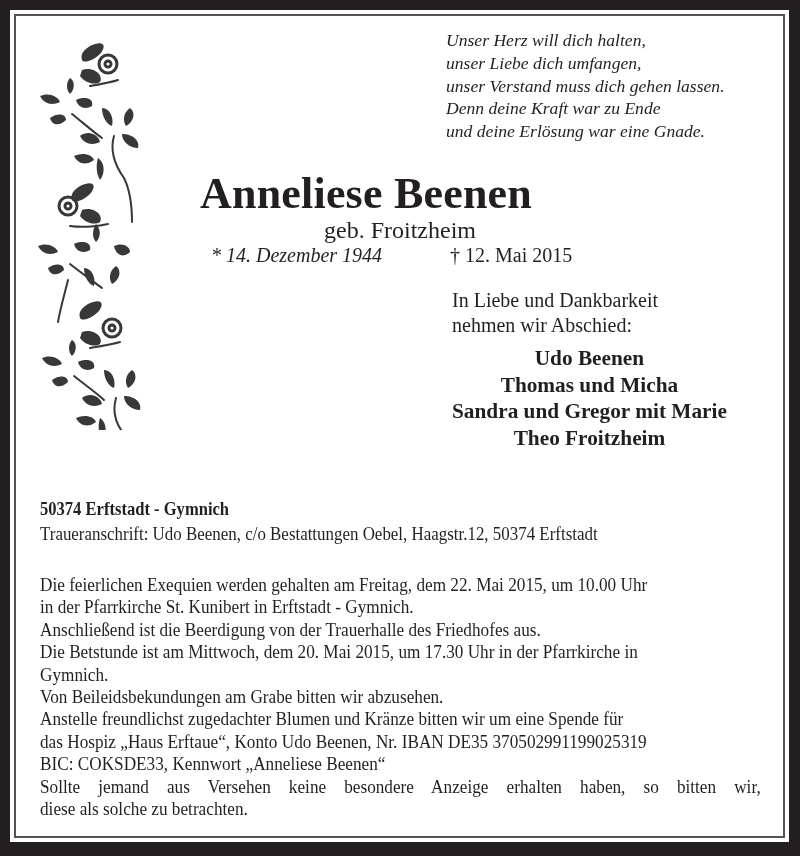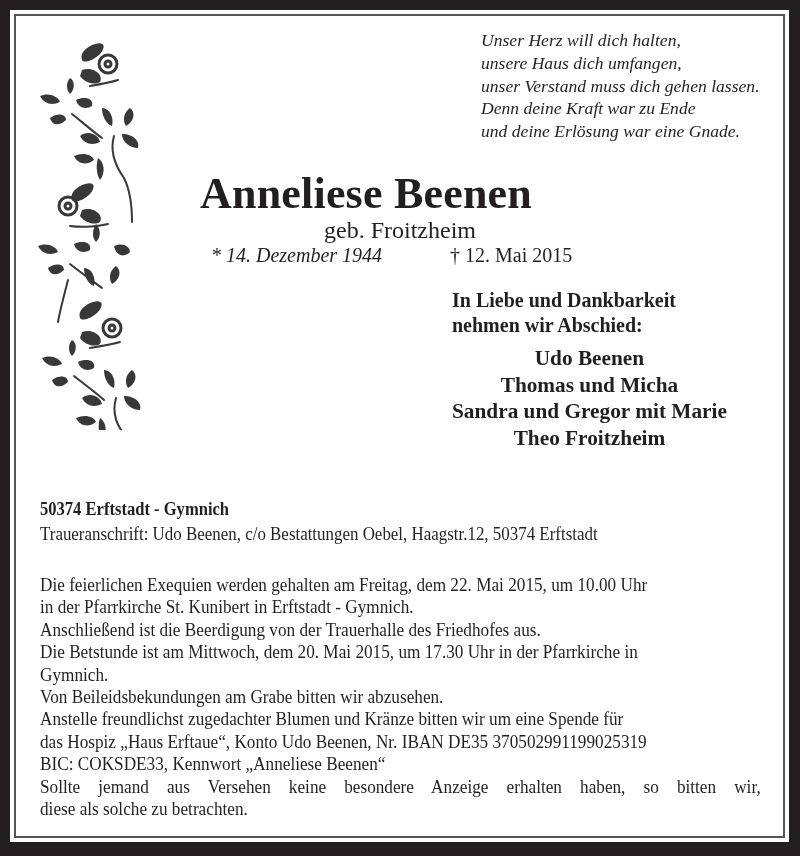"Unser Herz will dich halten," .poem { margin-left: 35px -> none }
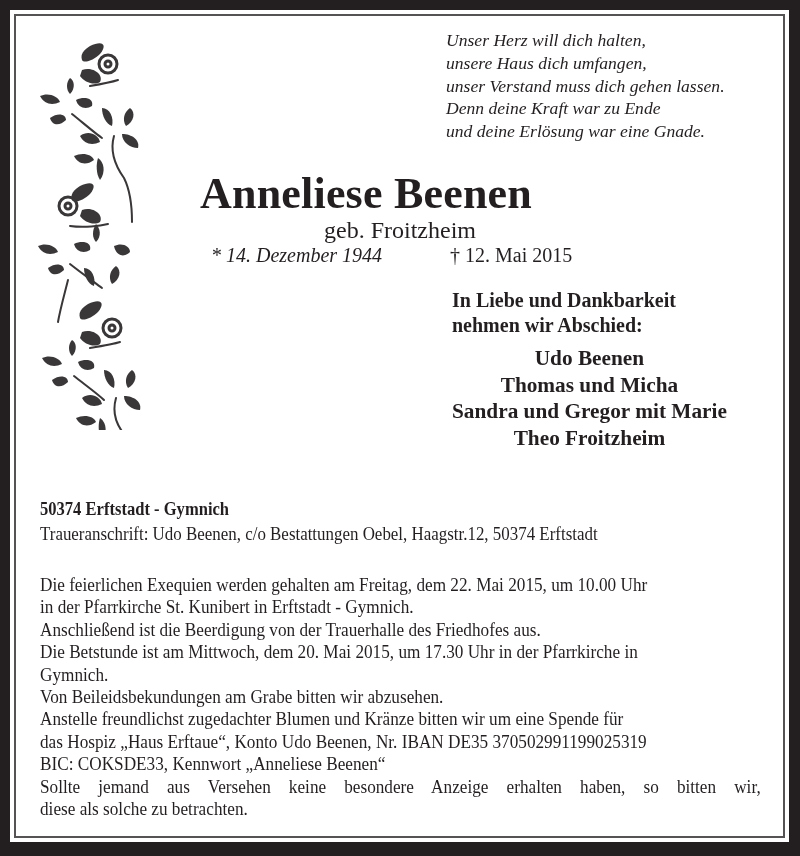"unsere Haus dich umfangen," div { text: unsere Haus -> unser Liebe }
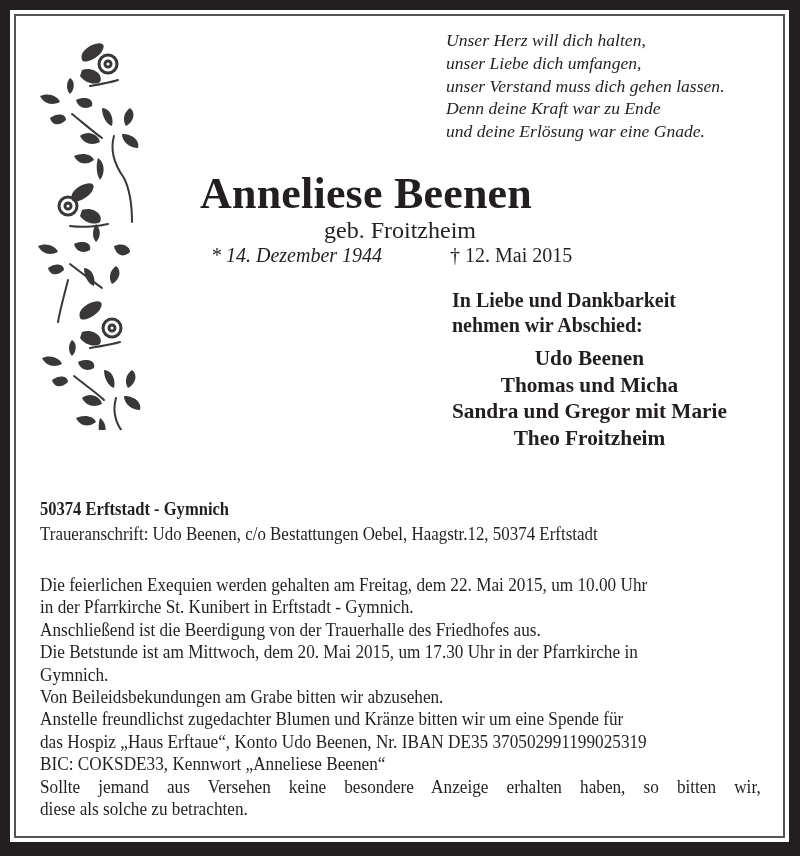"In Liebe und Dankbarkeit" .farewell { font-weight: bold -> none }
